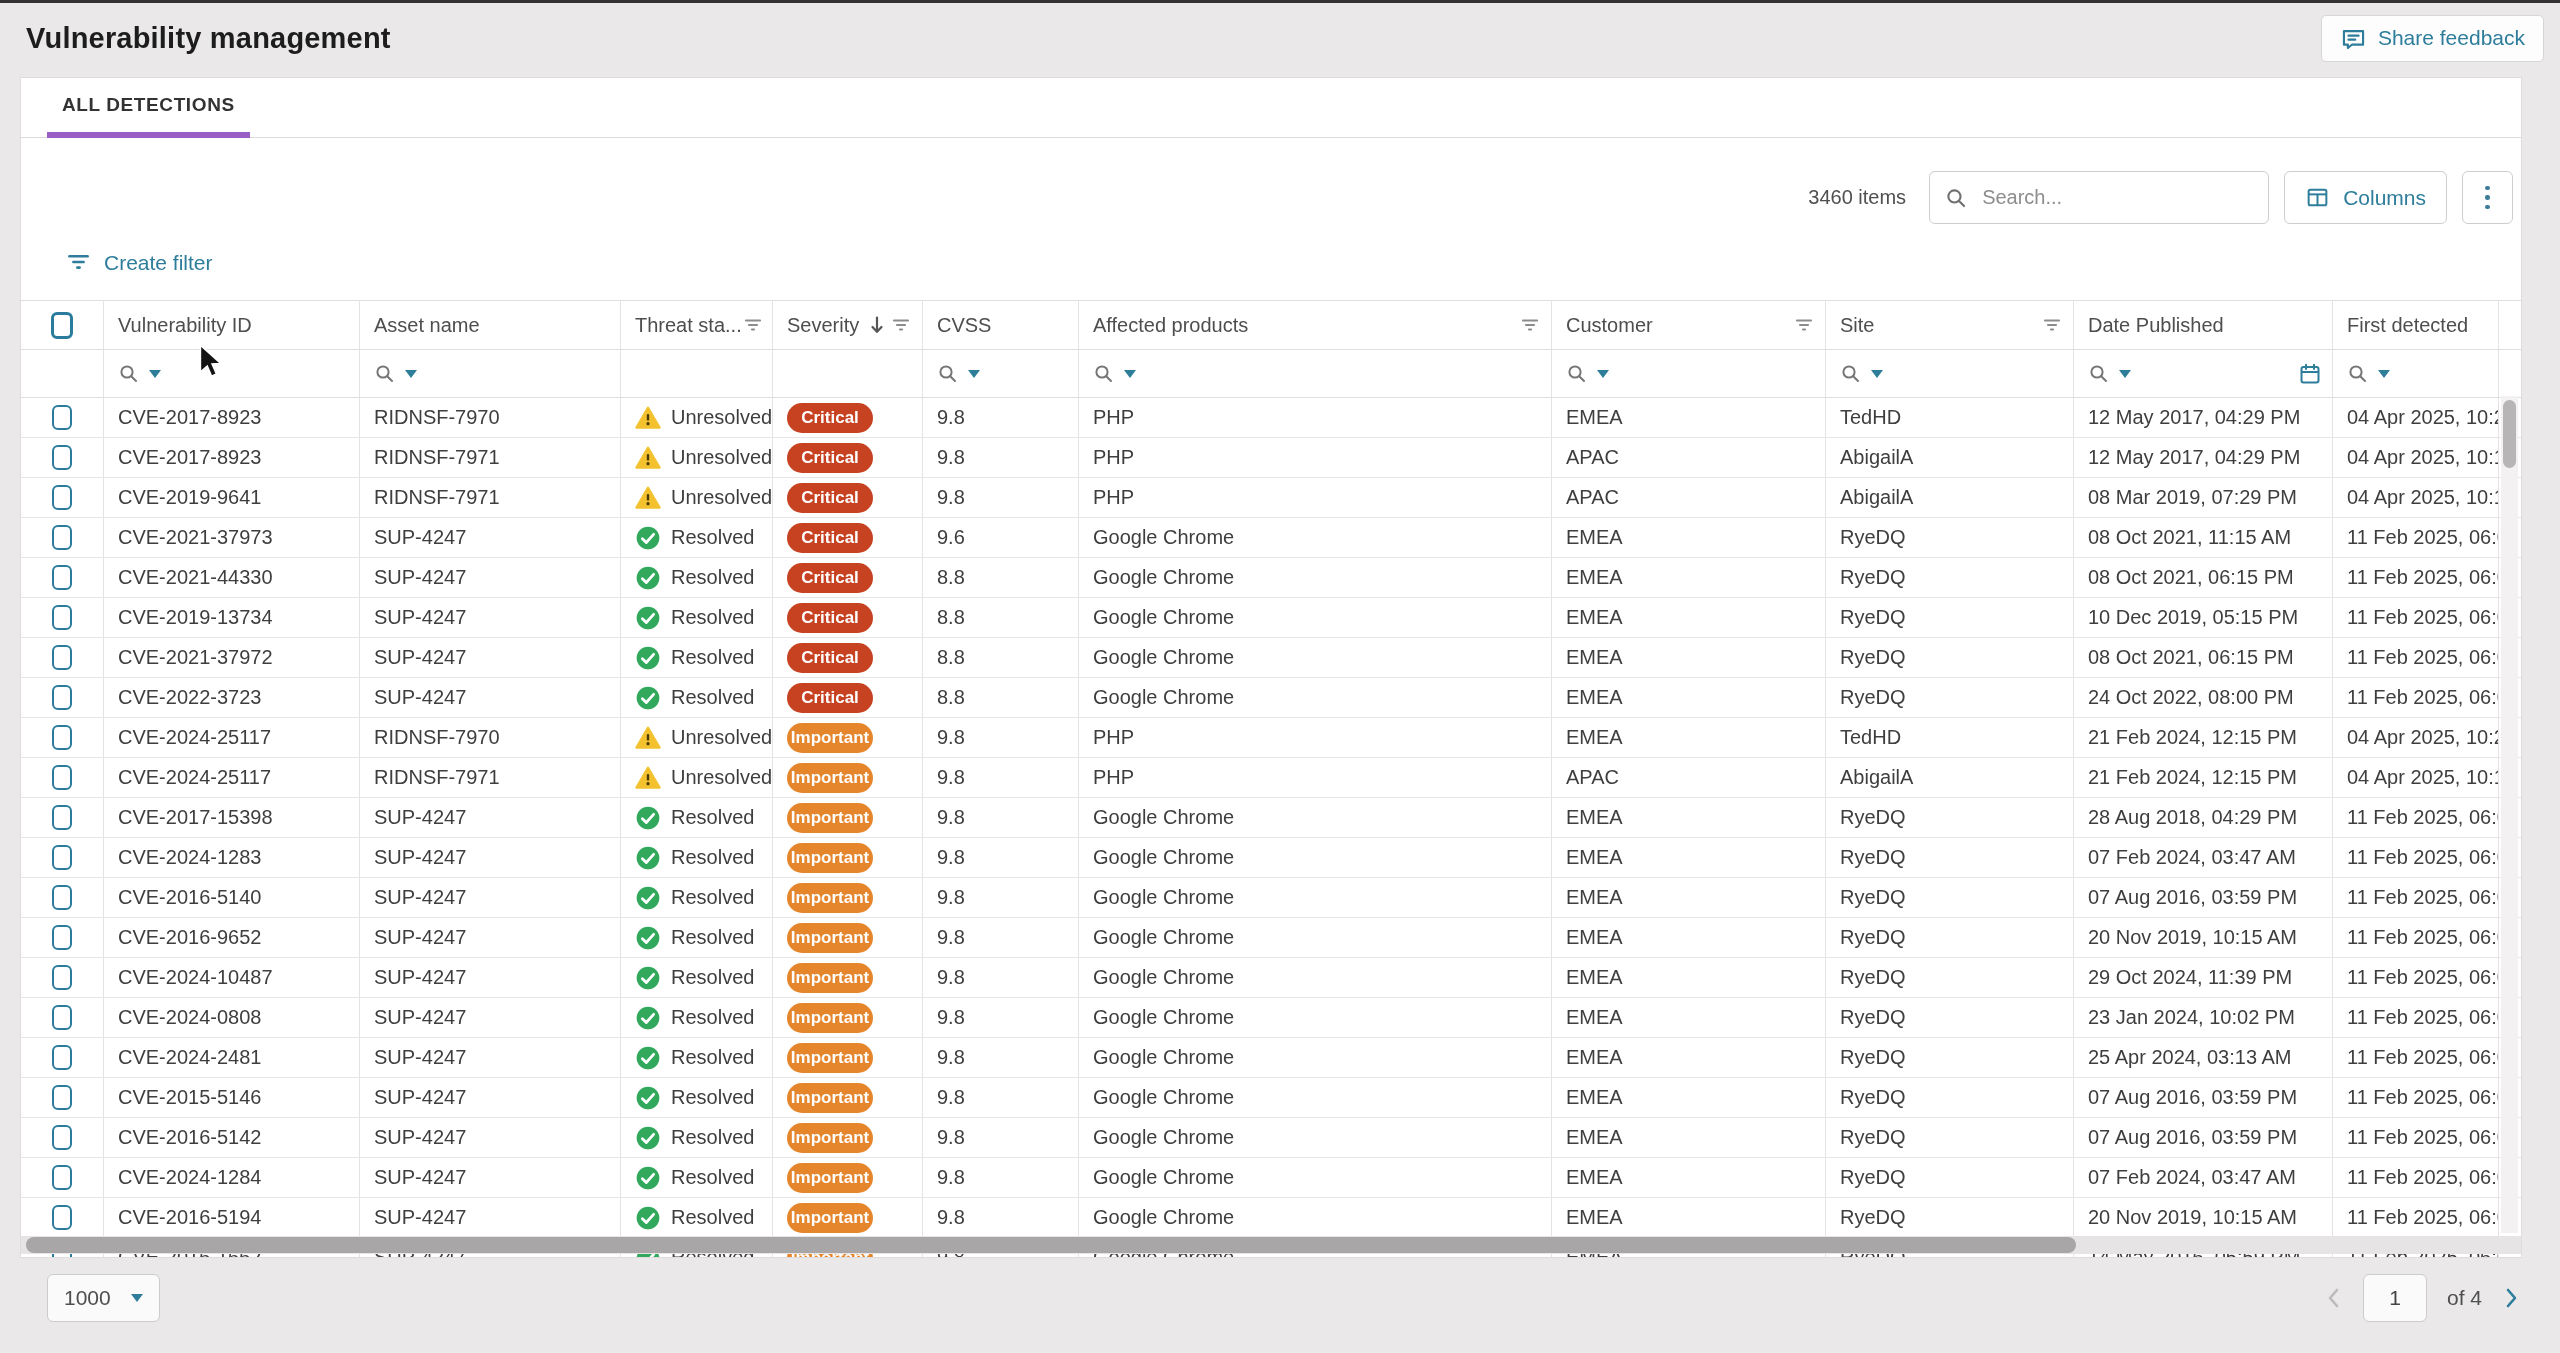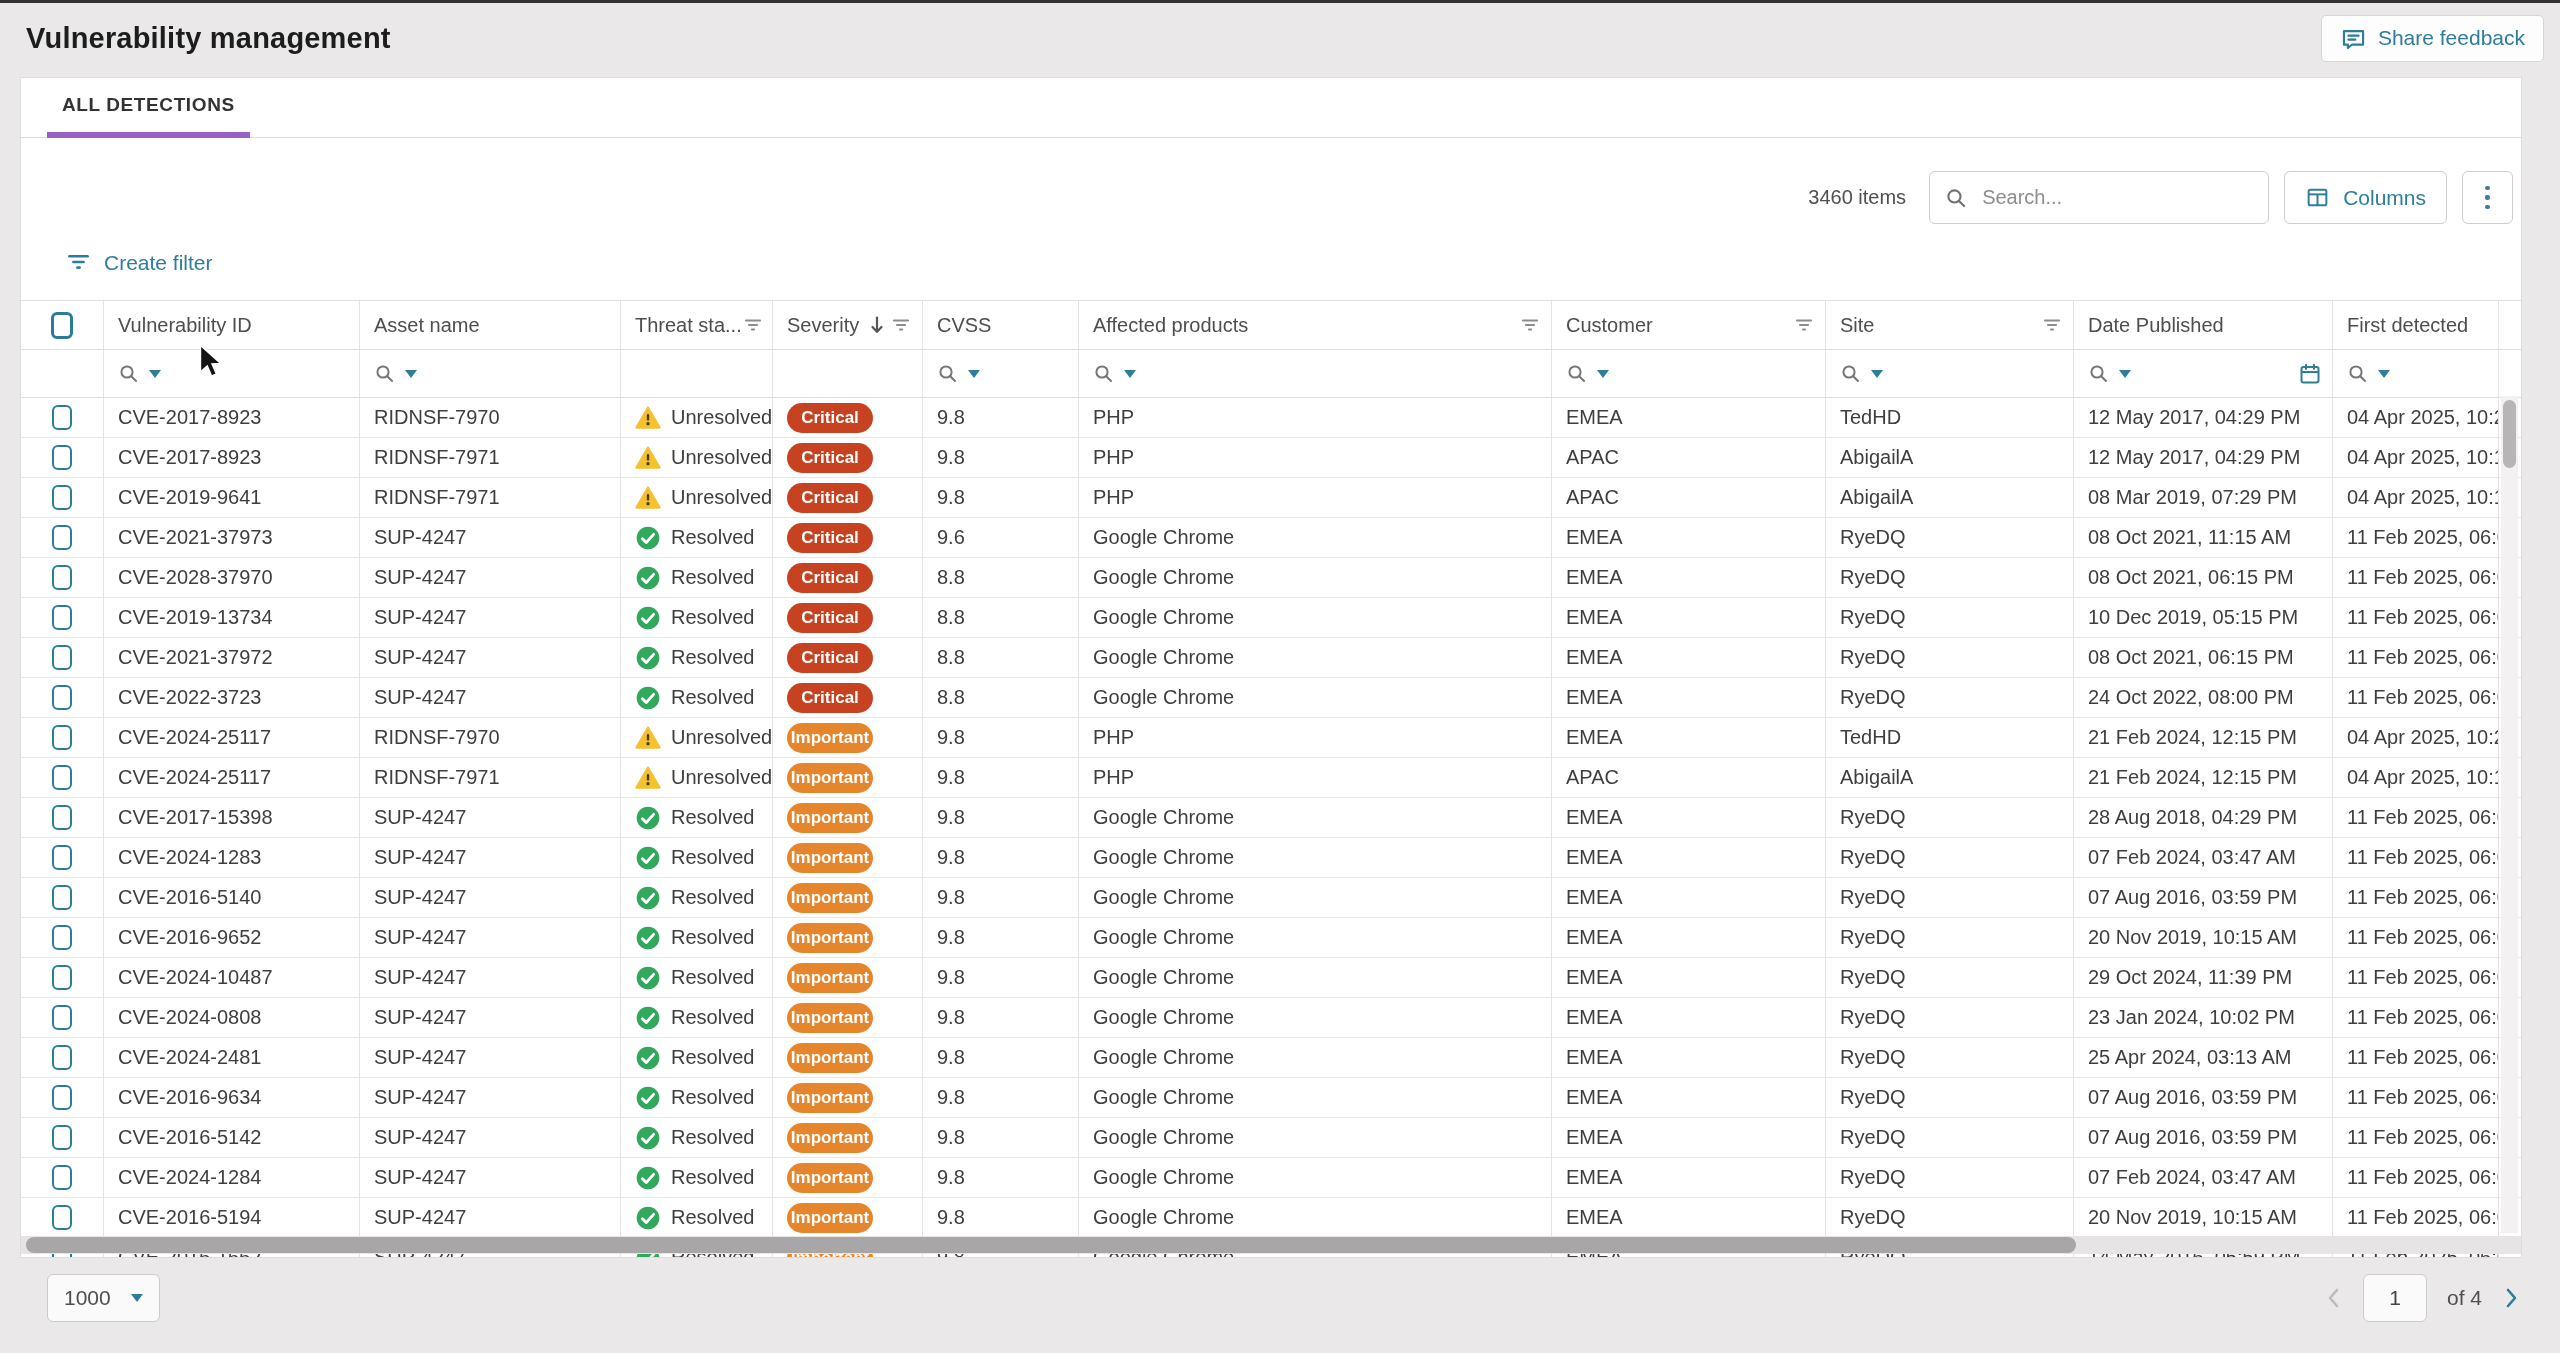"CVE-2028-37970" span.ctext { text: CVE-2028-37970 -> CVE-2021-44330 }
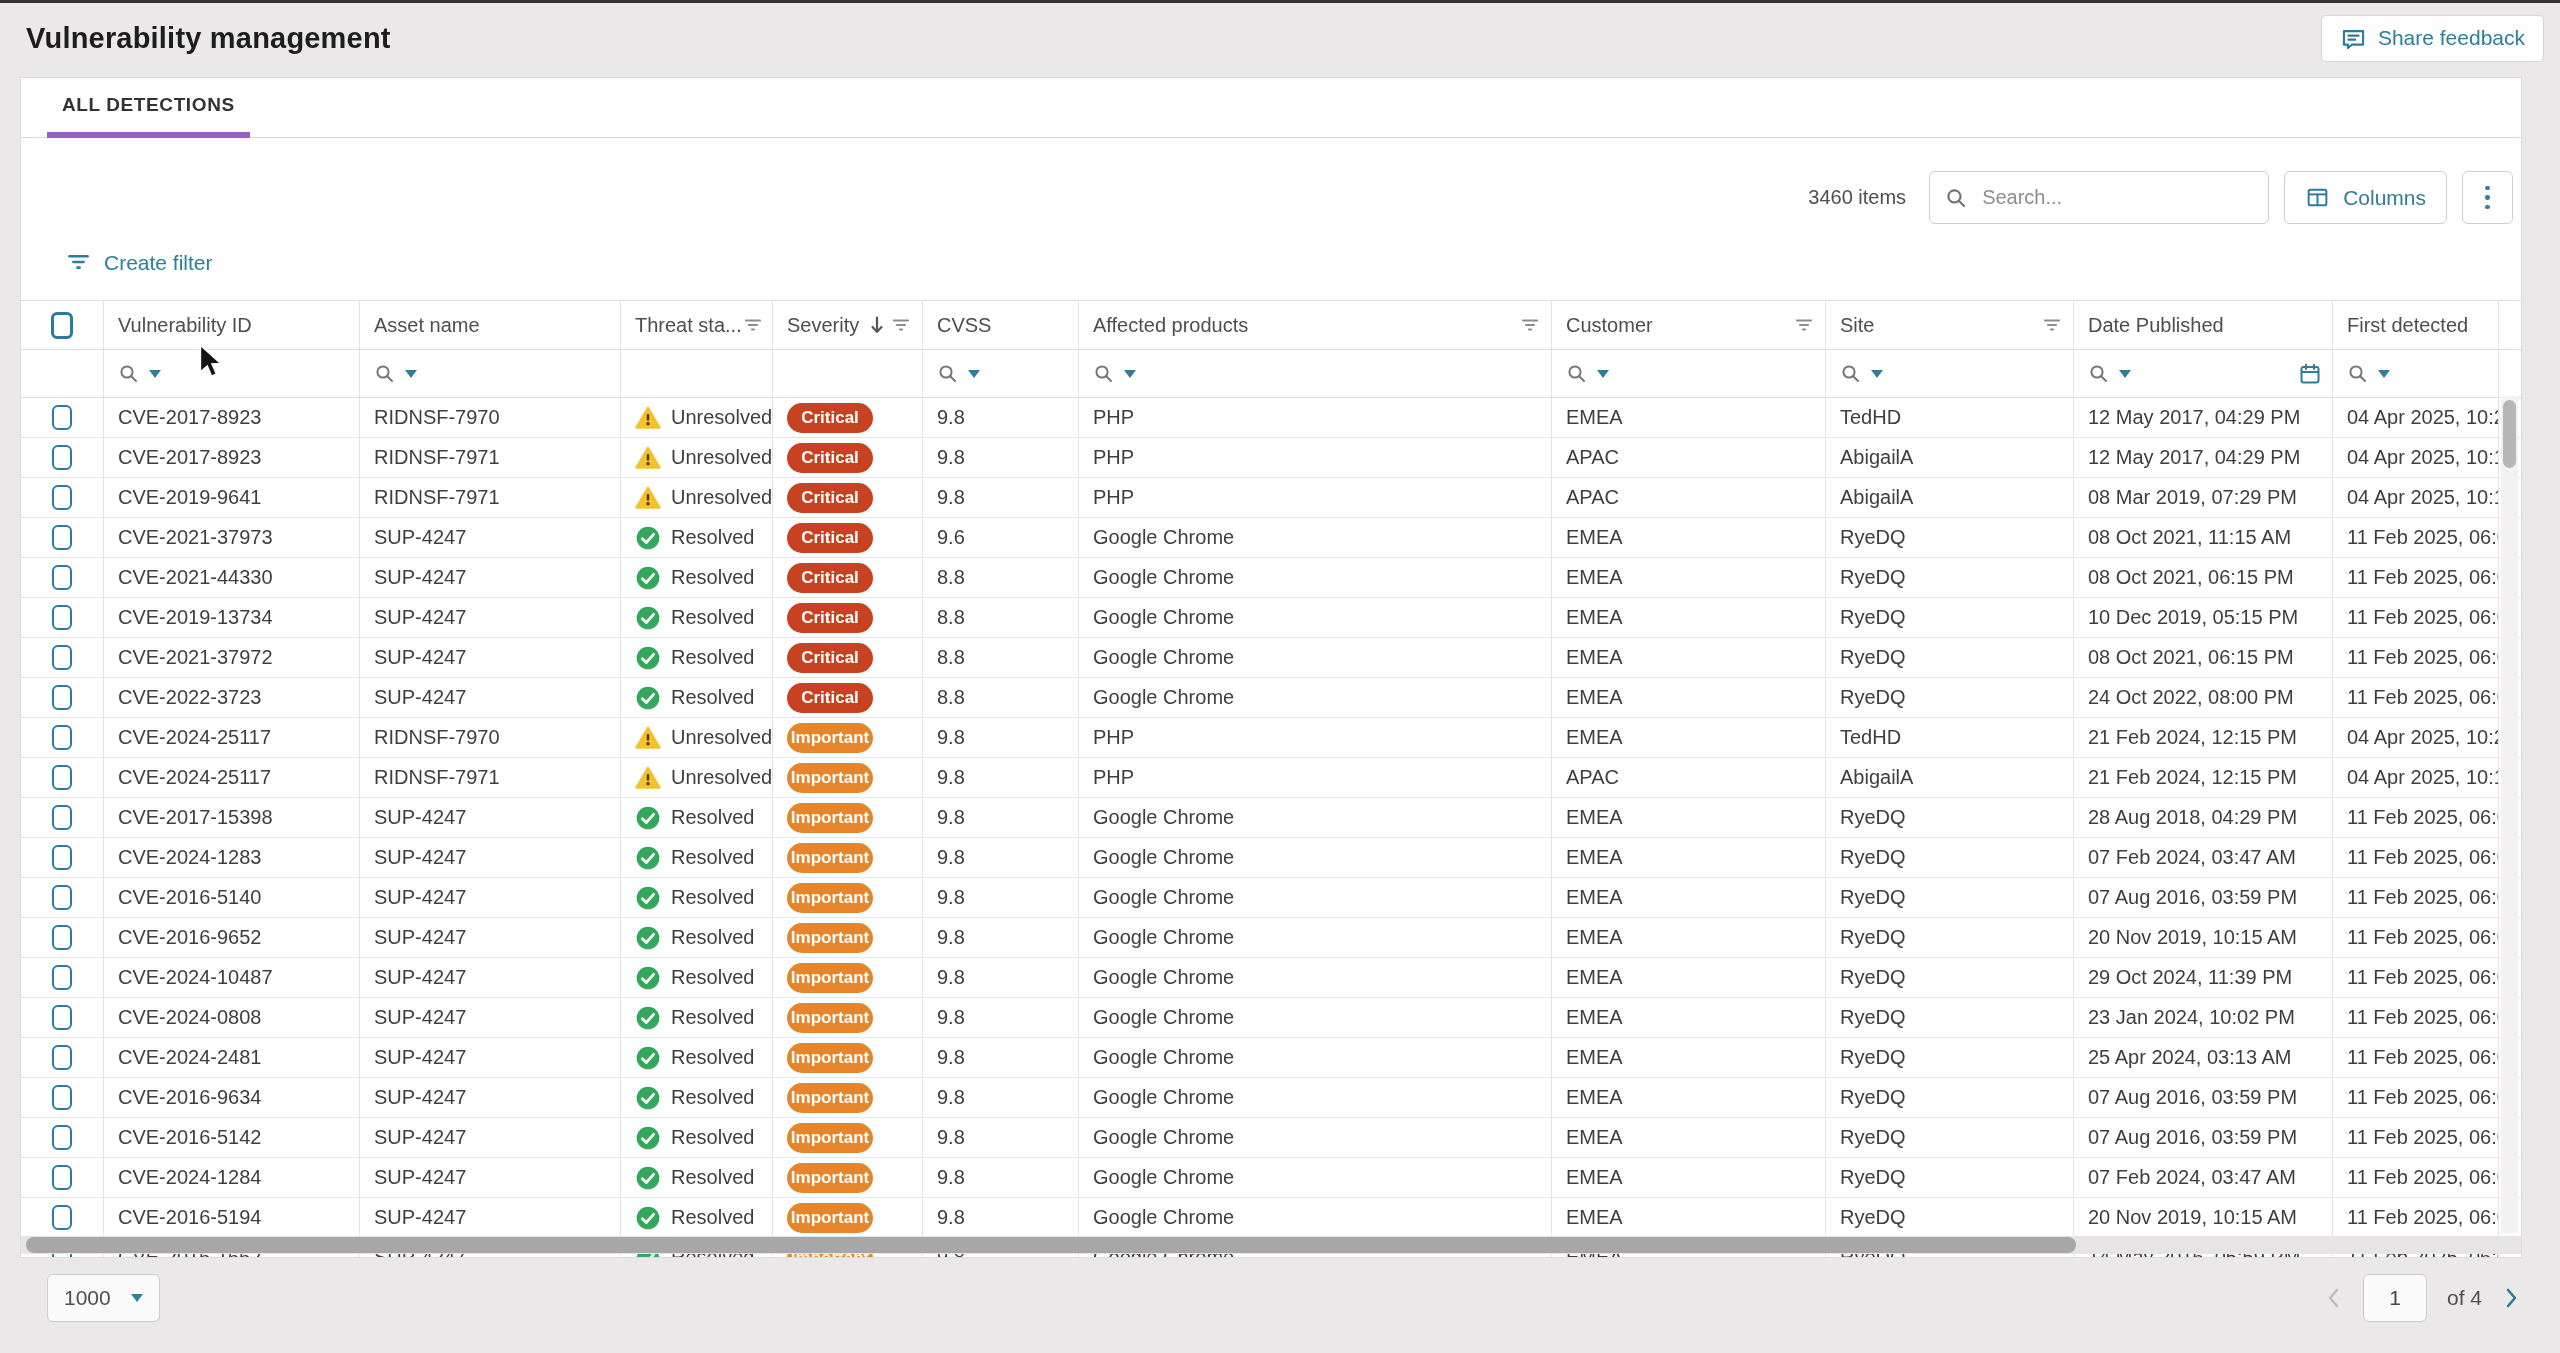"CVE-2016-9634" span.ctext { text: CVE-2016-9634 -> CVE-2015-5146 }
